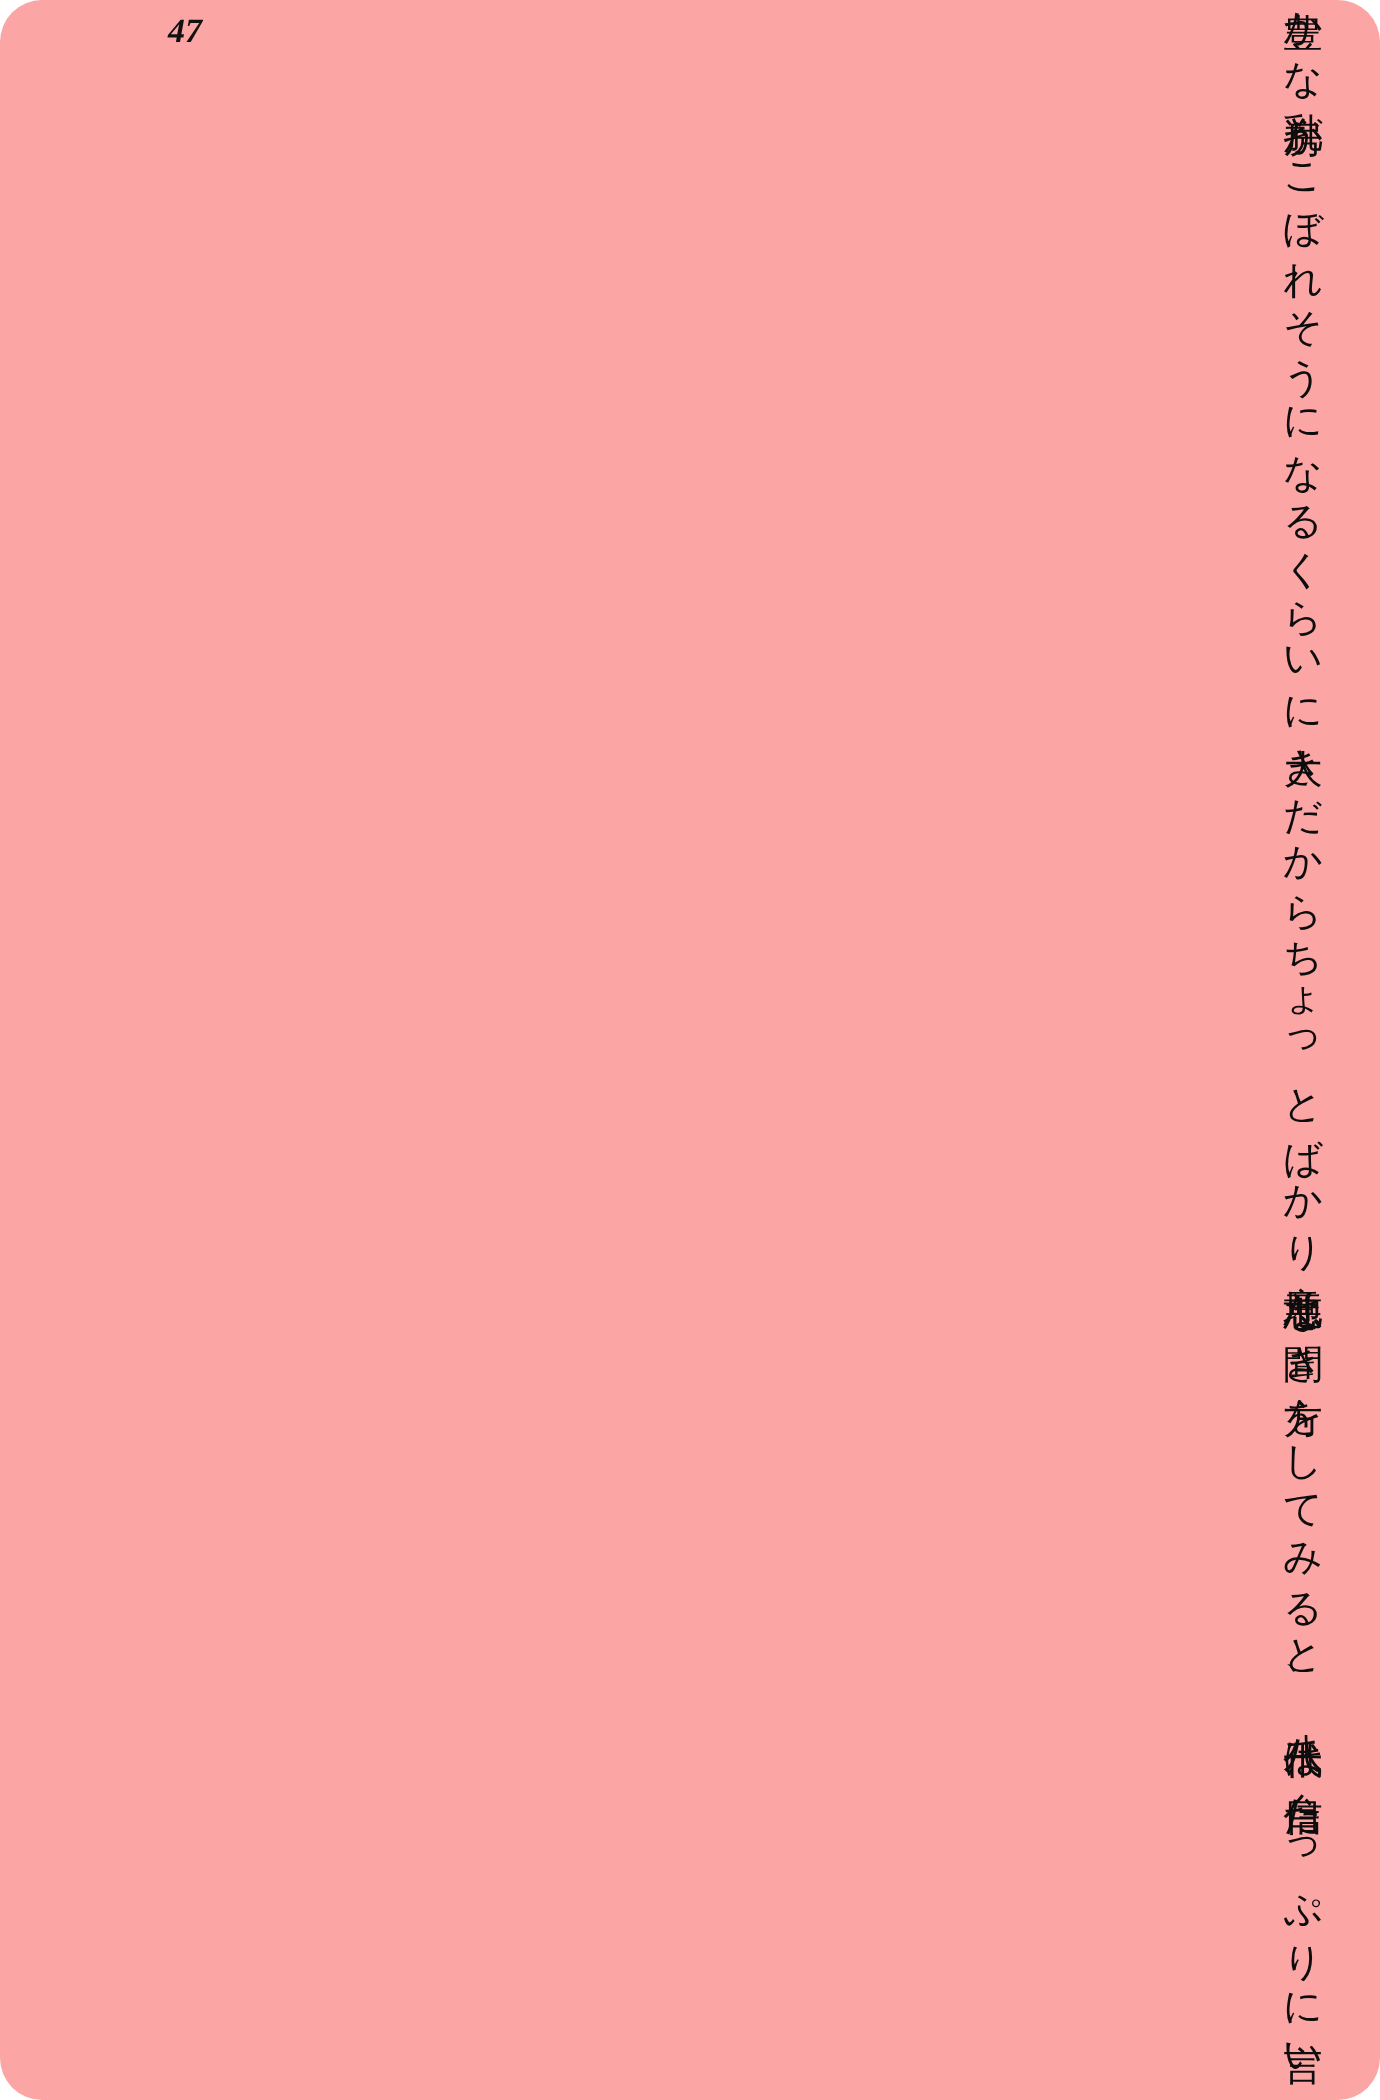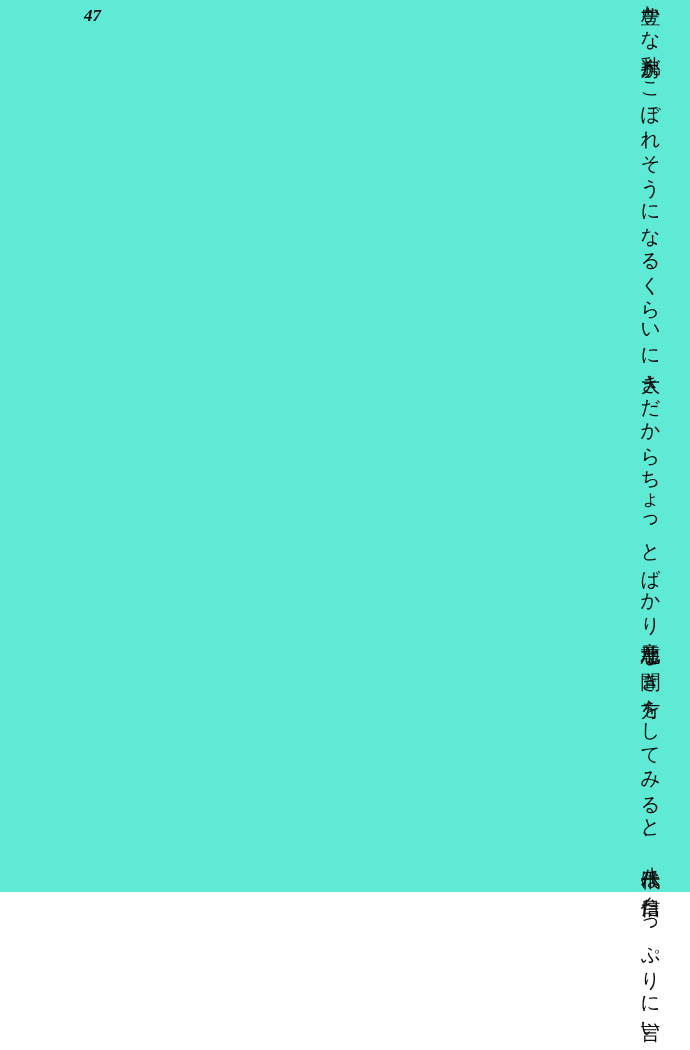"47" .page { background: #5eead4 -> #fca5a5; border-radius: none -> 21px; height: 892px -> 1050px }
